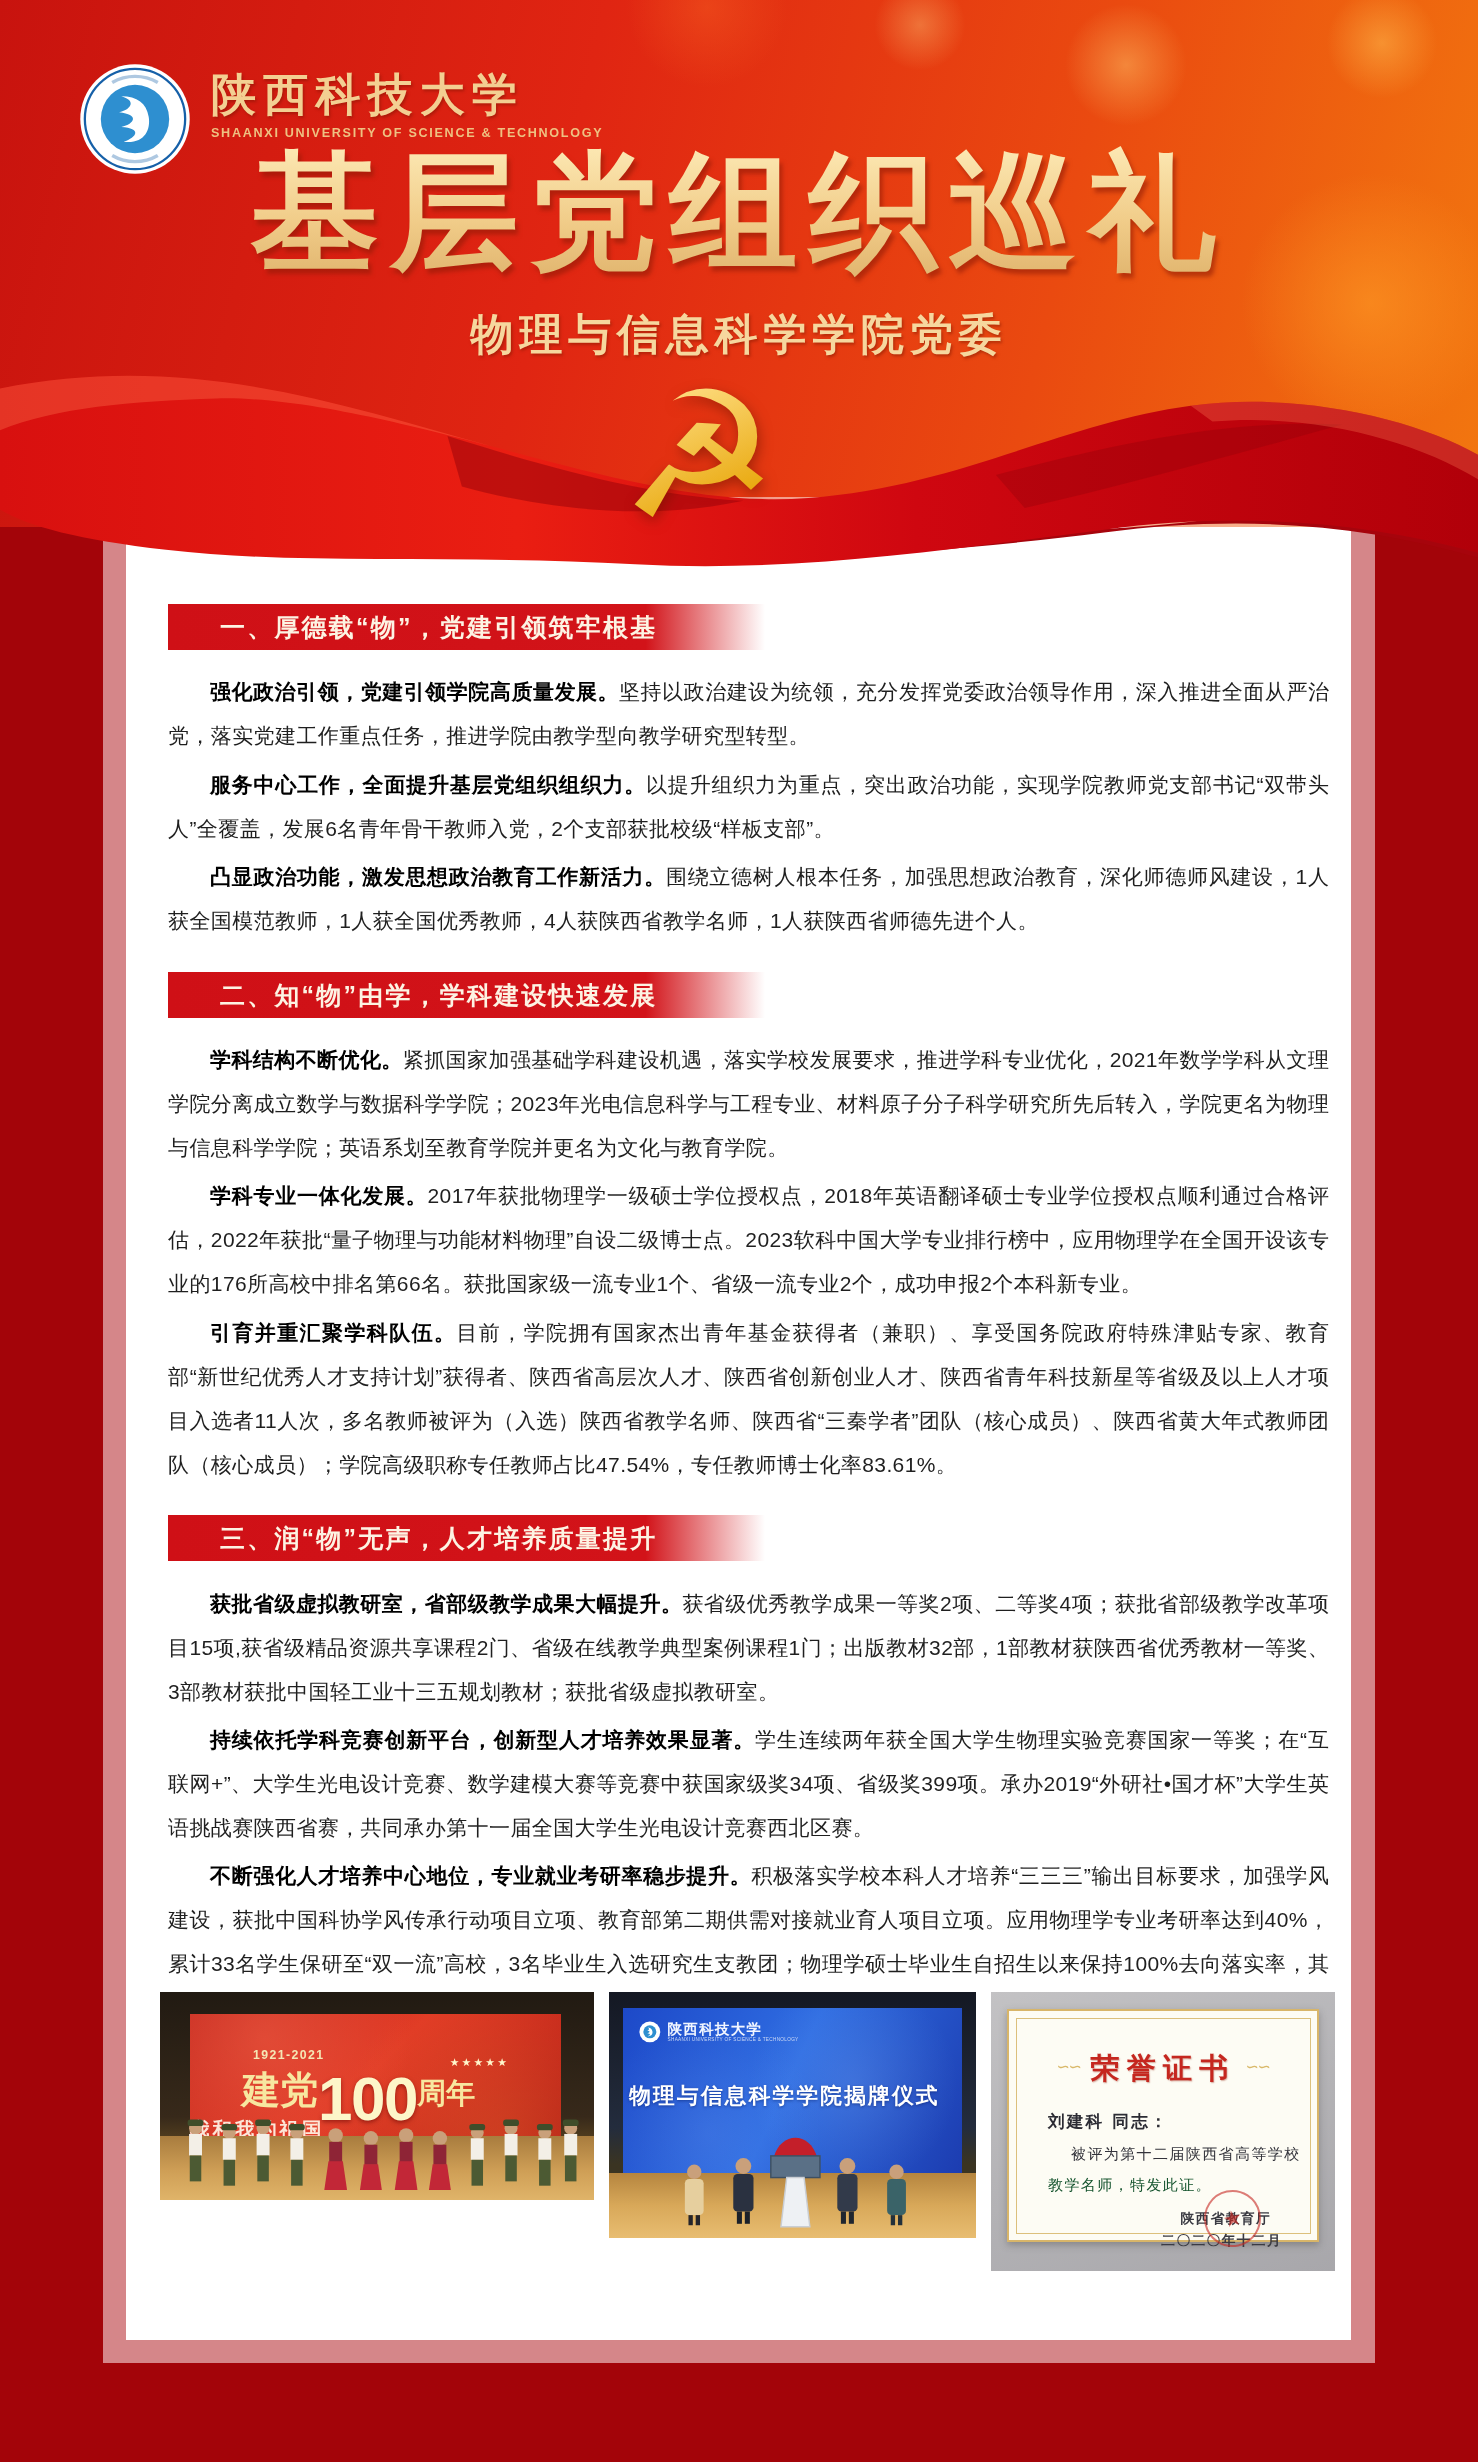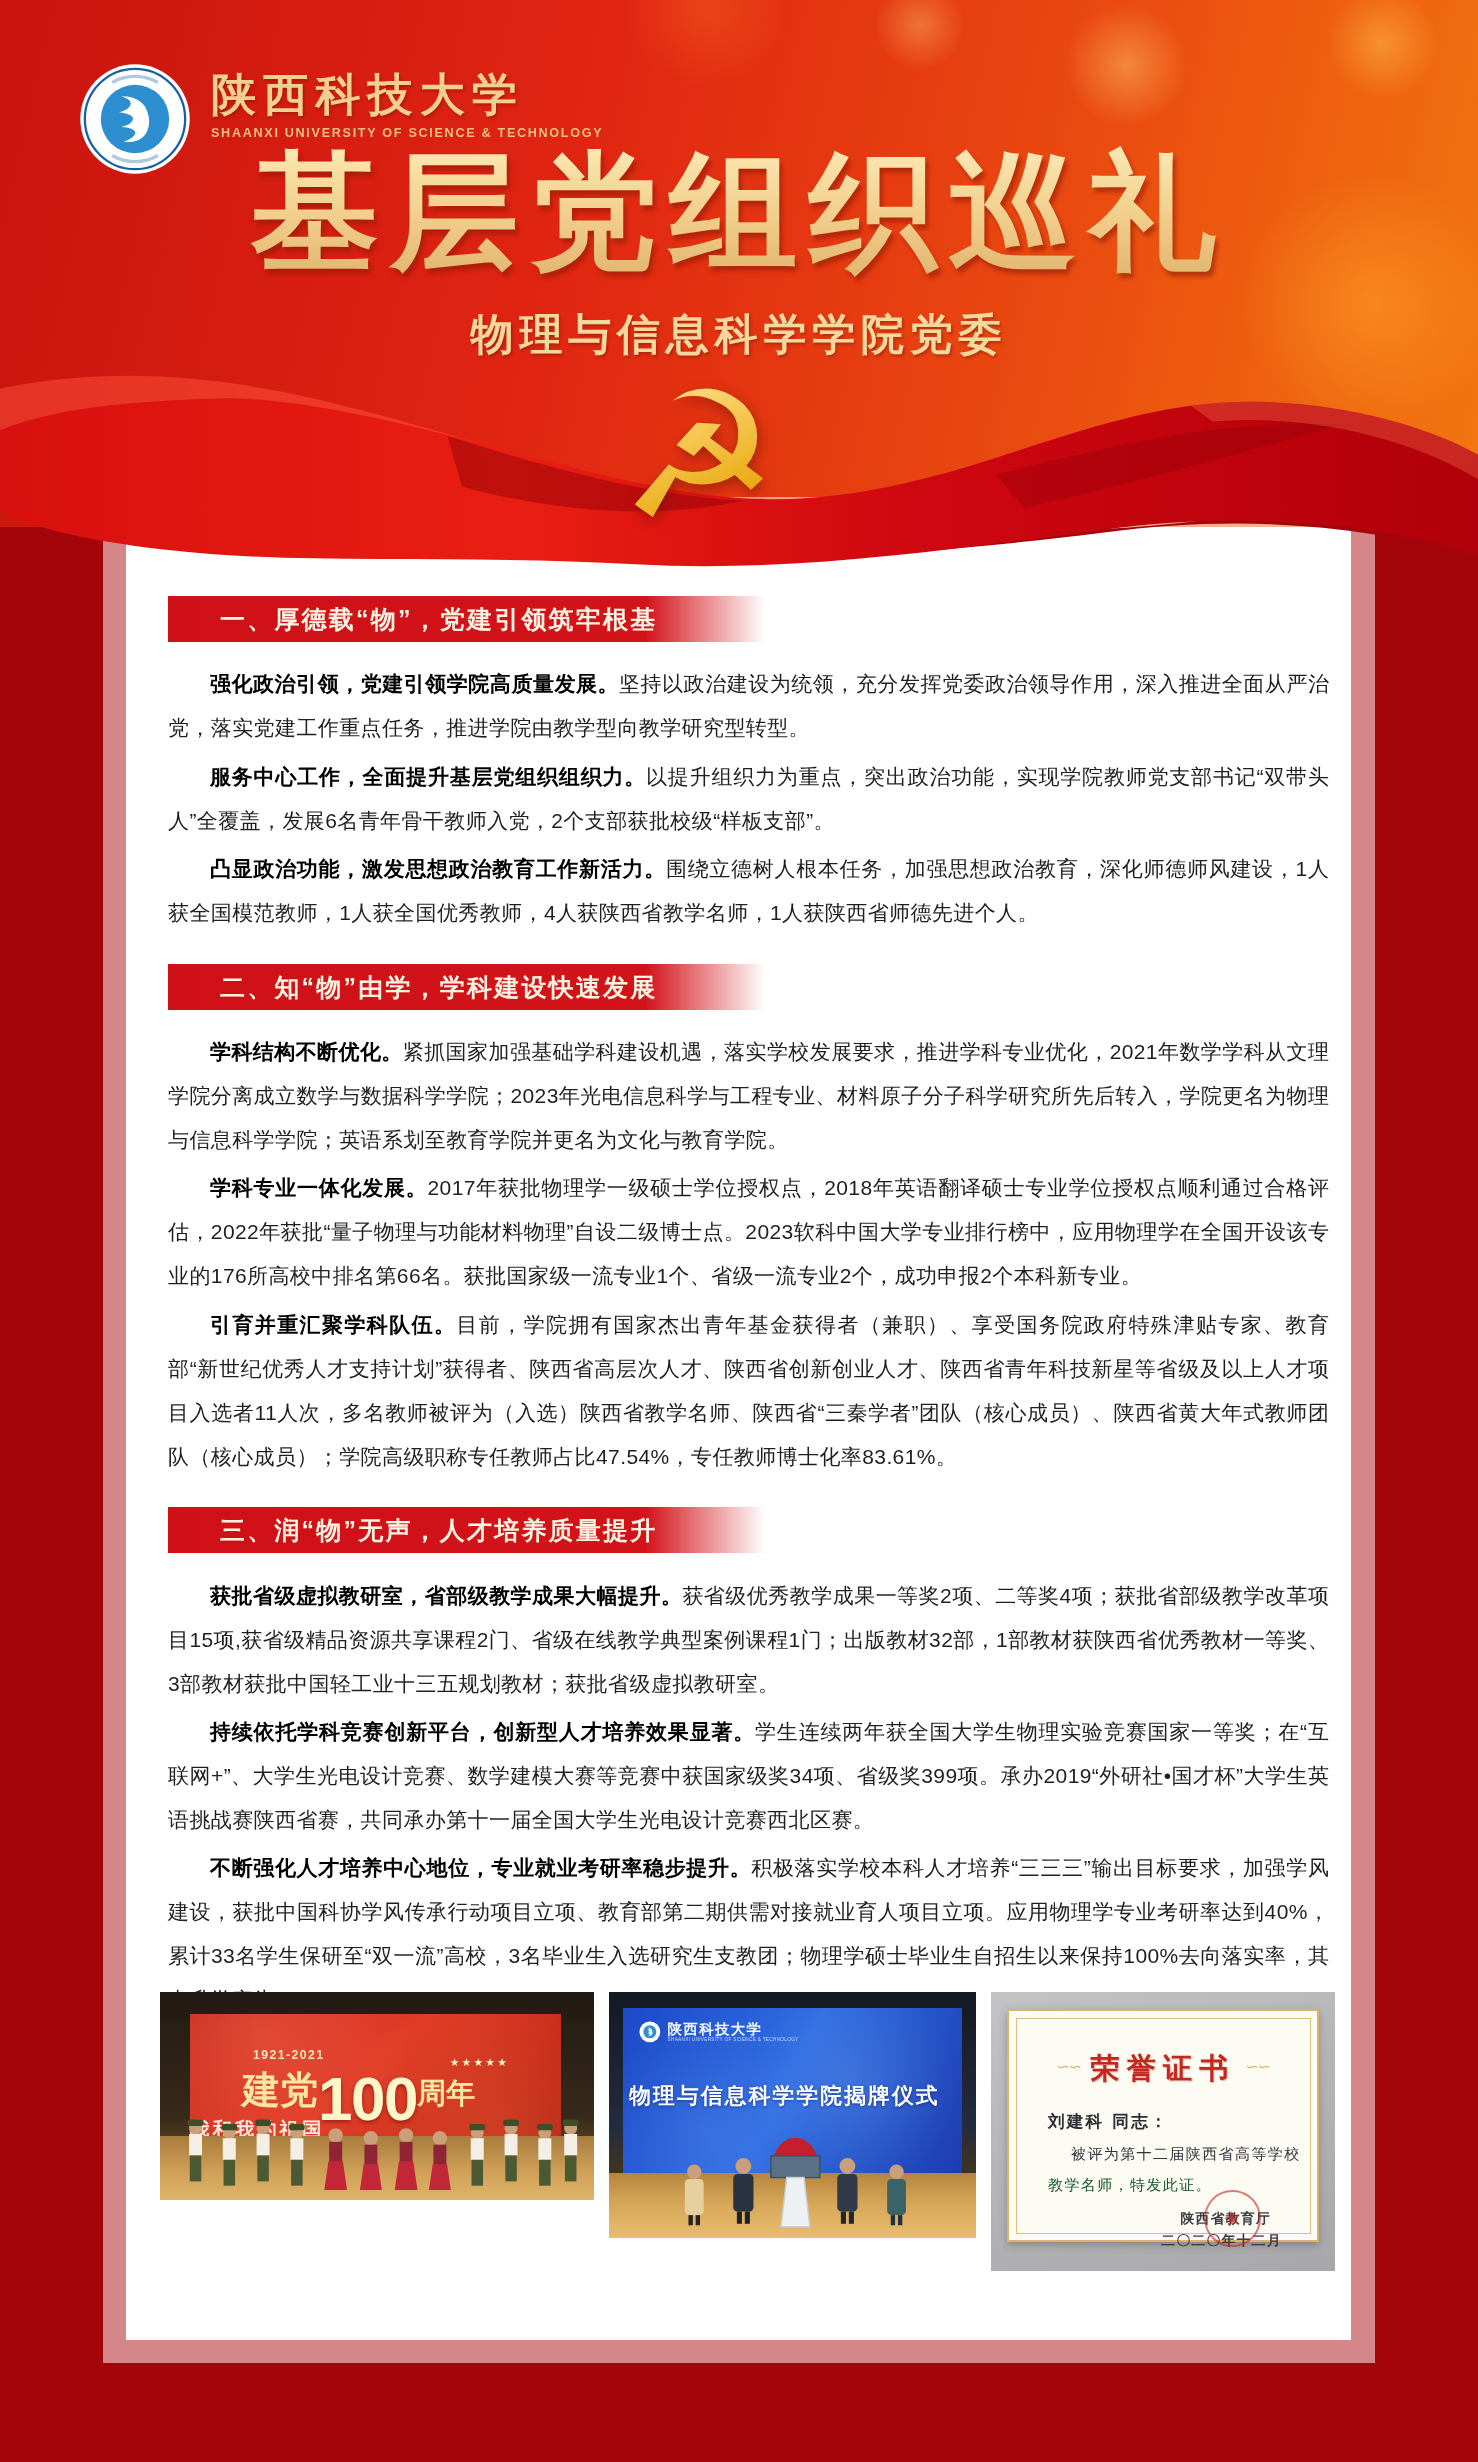"一、厚德载“物”，党建引领筑牢根基" .section-banner:first-child { margin-top: 8px -> 16px }
